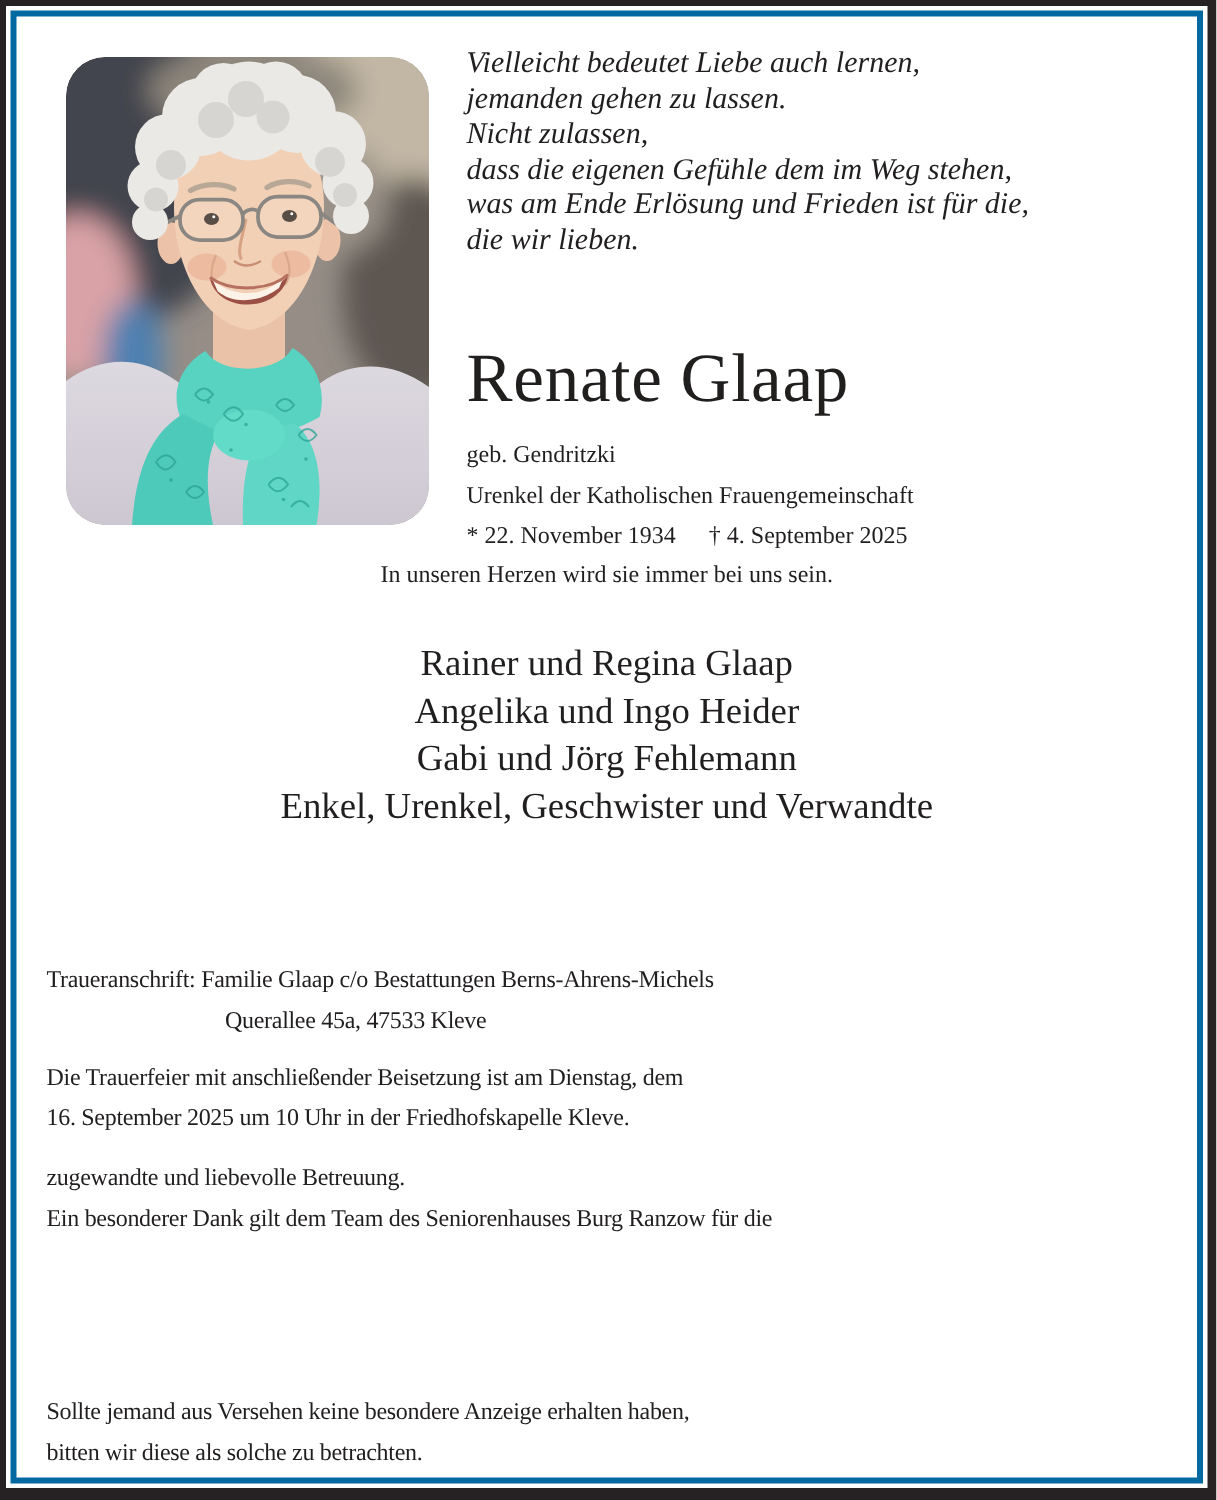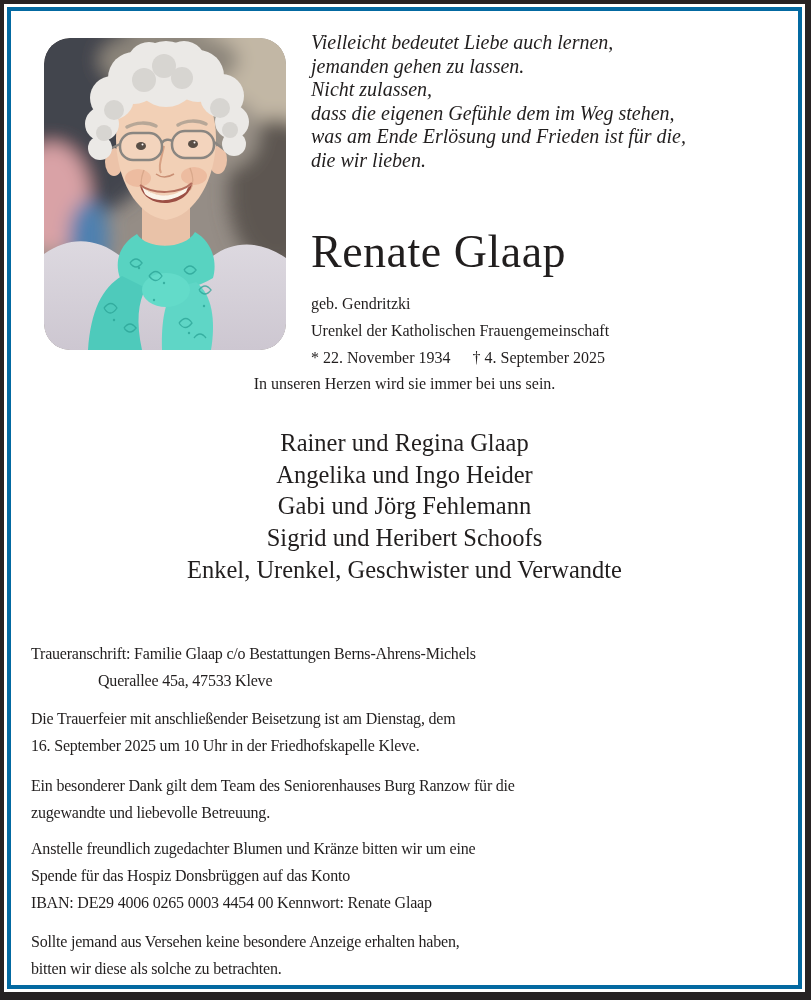"Sigrid und Heribert Schoofs" div { html: <div>Sigrid und Heribert Schoofs</div> -> none }
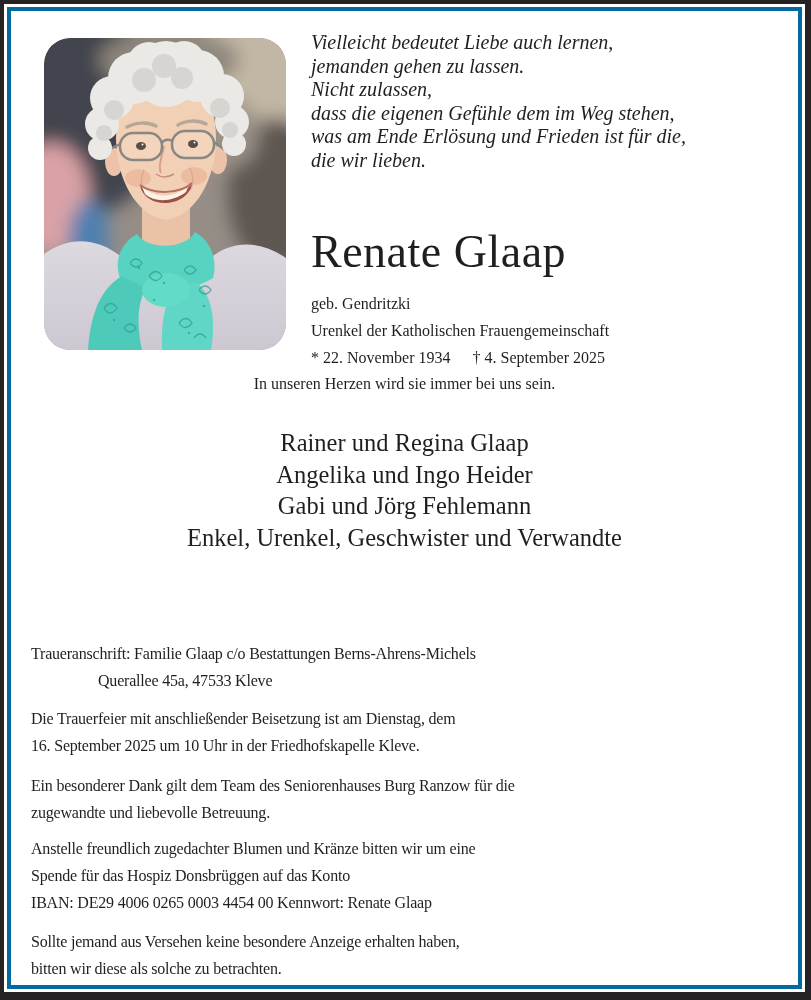"Querallee 45a, 47533 Kleve" .para-anschrift .indent { margin-left: 67px -> 119px }
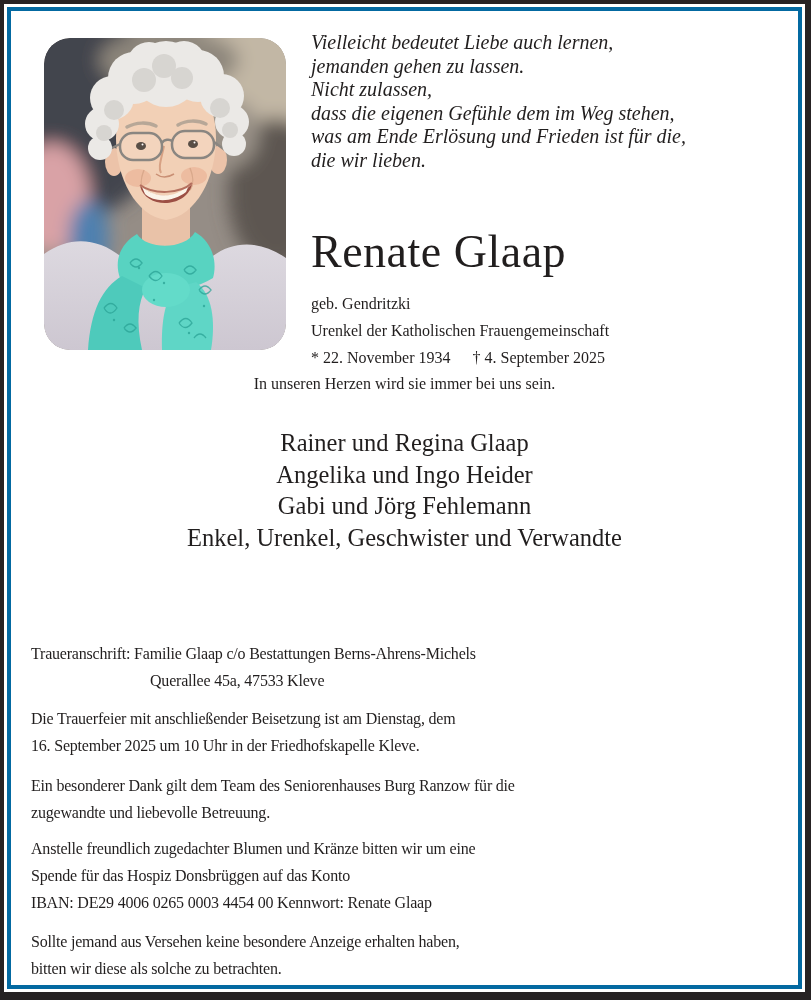"Ein besonderer Dank gilt dem" div { order: before "zugewandte und liebevolle Betreuung." -> after "zugewandte und liebevolle Betreuung." }
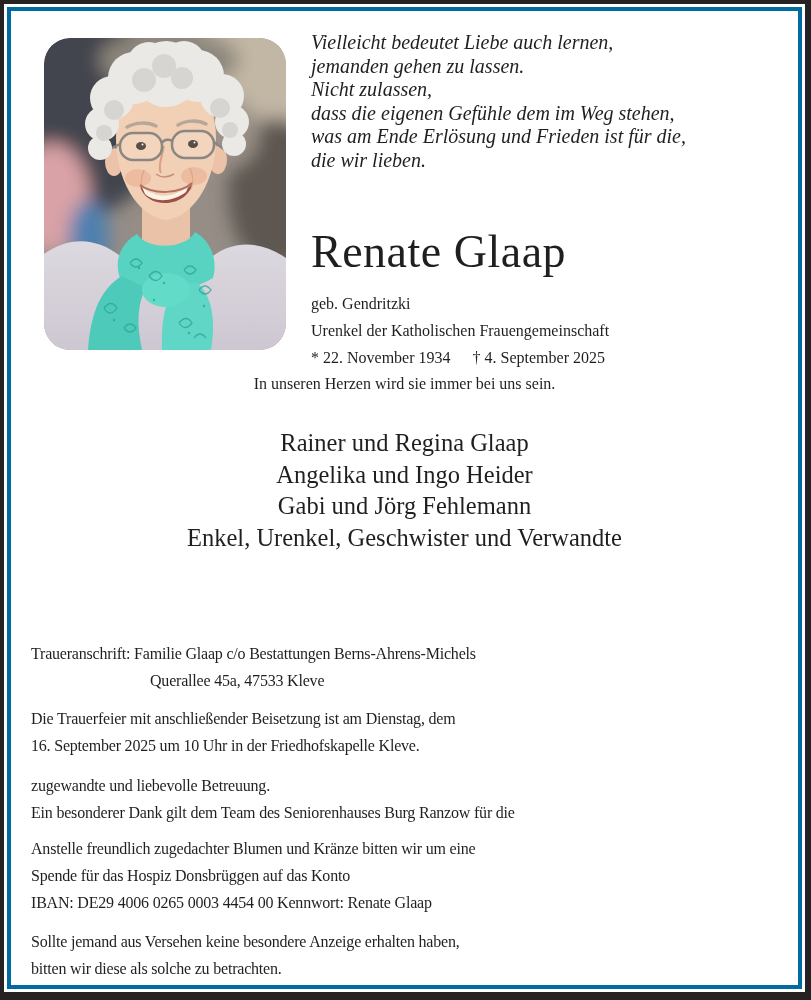"Anstelle freundlich zugedachter Blumen" div.para { html: <div> <div>Anstelle freundlich zugedachter Blumen und Kränze bitten wir um eine</div> <div>Spende für das Hospiz Donsbrüggen auf das Konto</div> <div>IBAN: DE29 4006 0265 0003 4454 00 Kennwort: Renate Glaap</div> </div> -> none }
